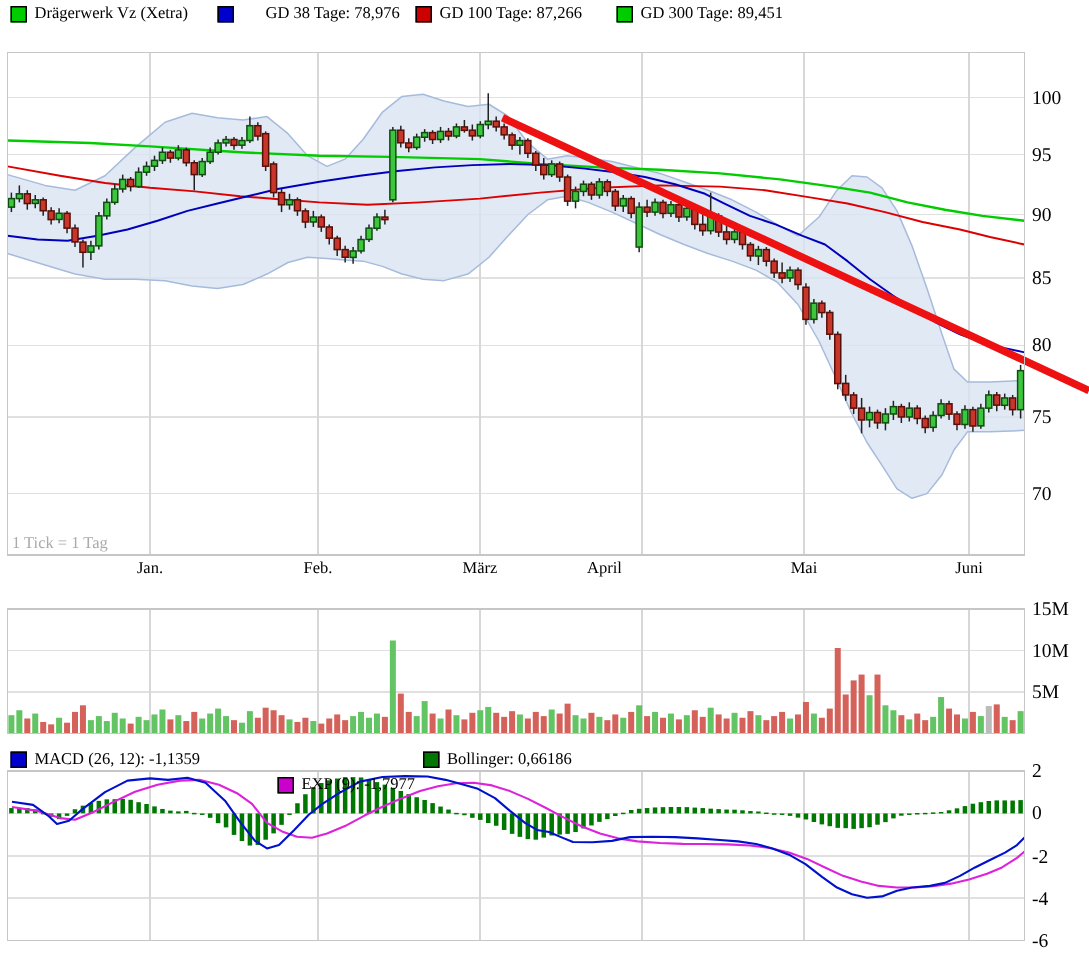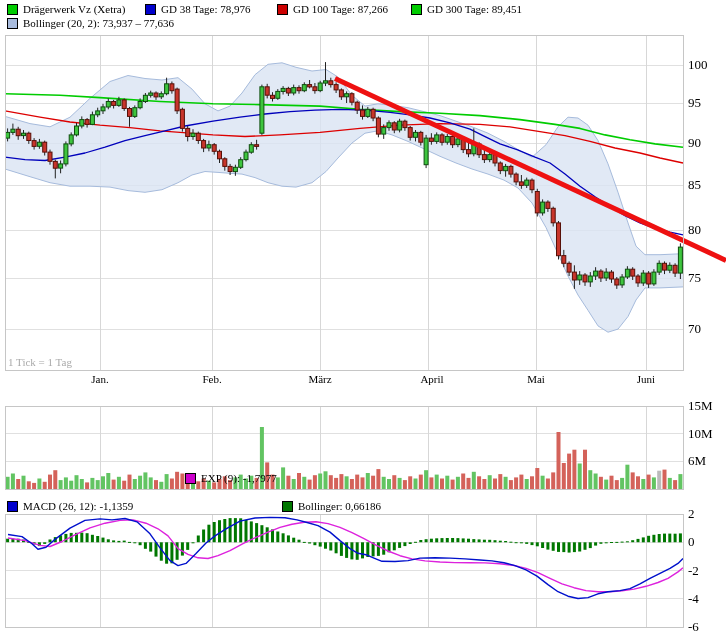"GD 38 Tage: 78,976" div.legend-item { gap: none -> 16px }
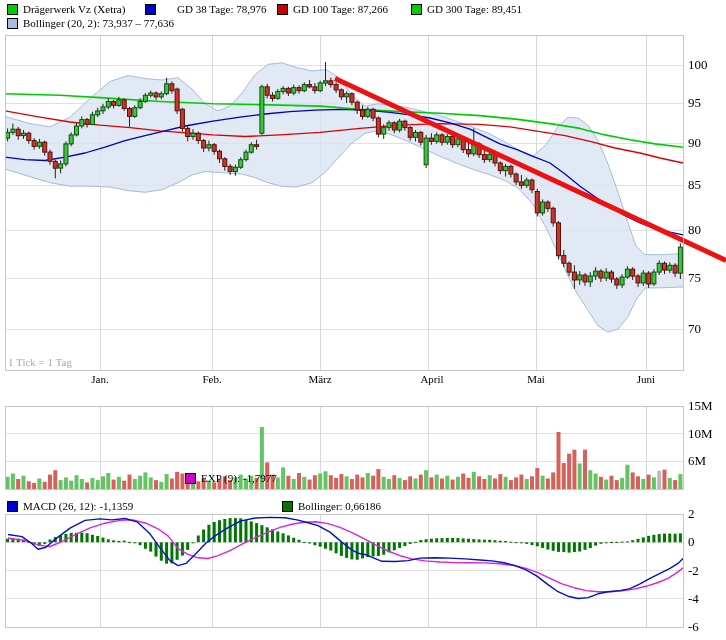"Bollinger (20, 2): 73,937 –" div.legend-item { html: <div> <span></span> <span>Bollinger (20, 2): 73,937 – 77,636</span> </div> -> none }
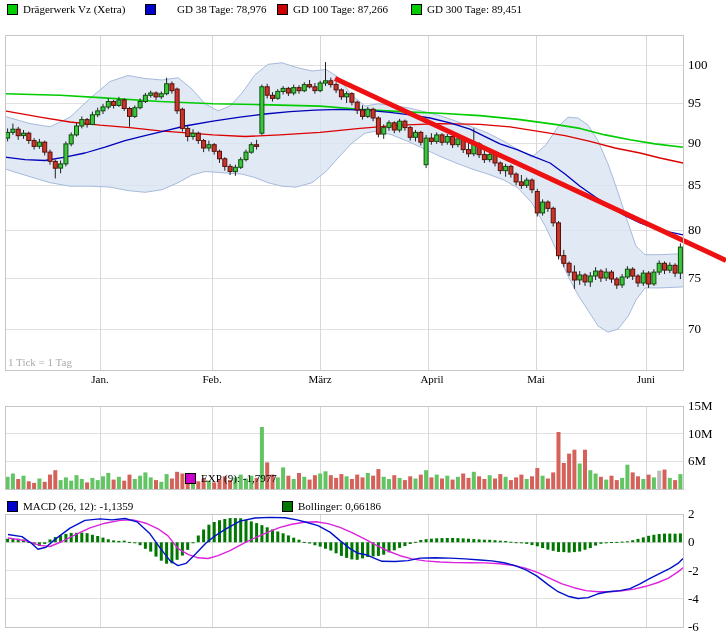"April" span.month-label { left: 432px -> 403px }
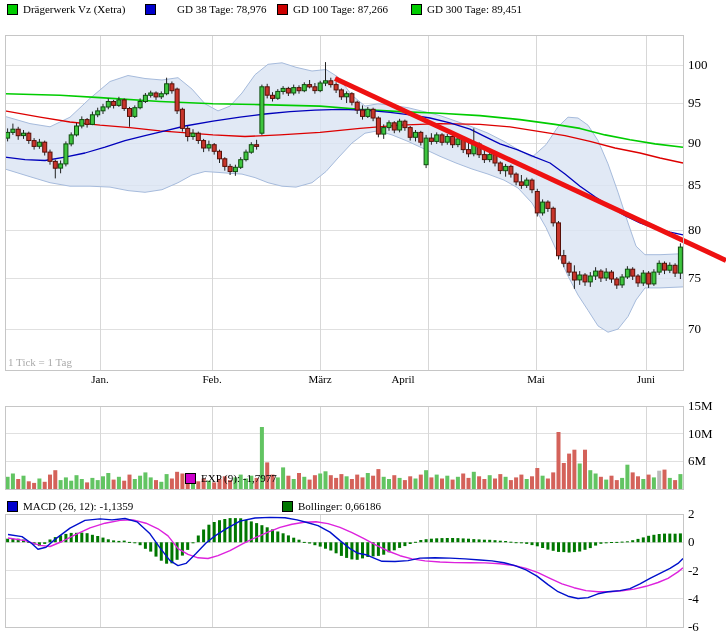"6M" span.axis-label { text: 6M -> 5M }
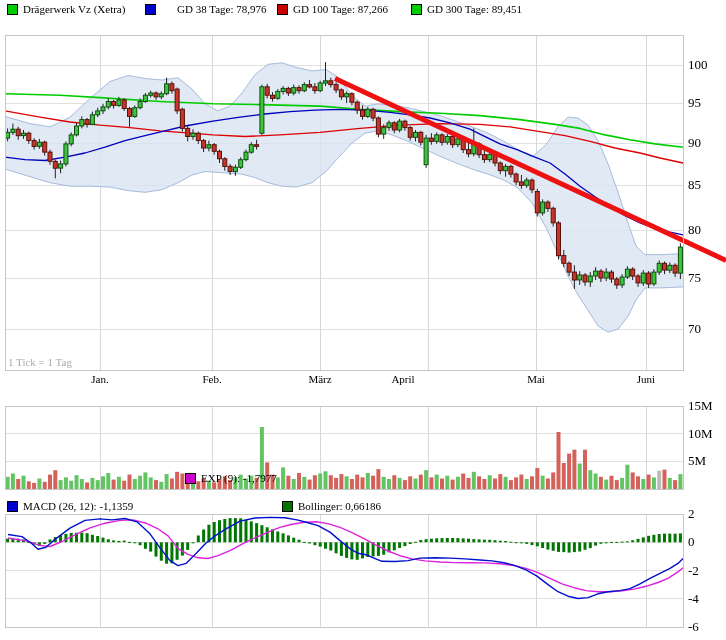"EXP (9): -1,7977" div.legend-item { top: 472px -> 517px }
